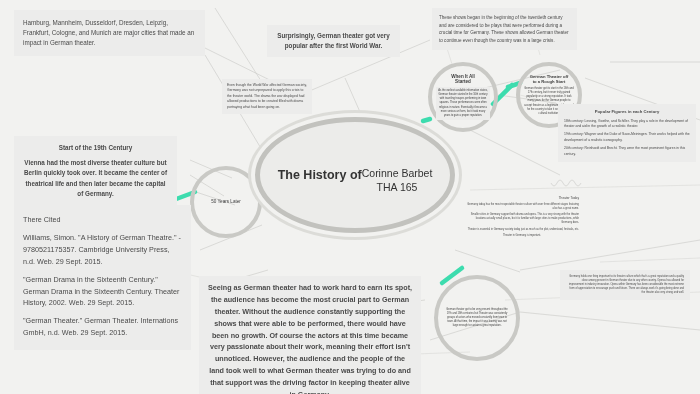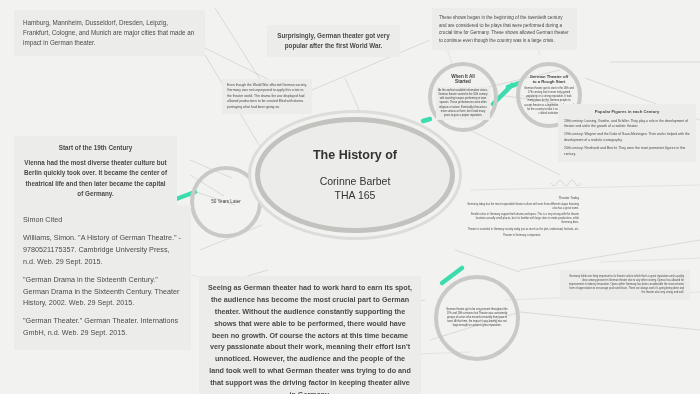"The History of" #hub { flex-direction: column -> row }
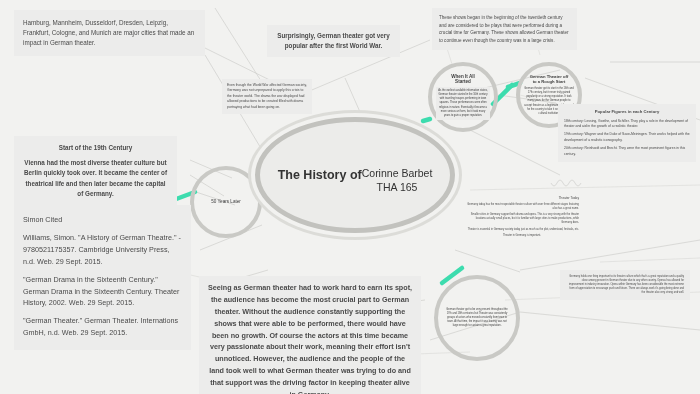"Simon Cited" p { text: Simon -> There }
